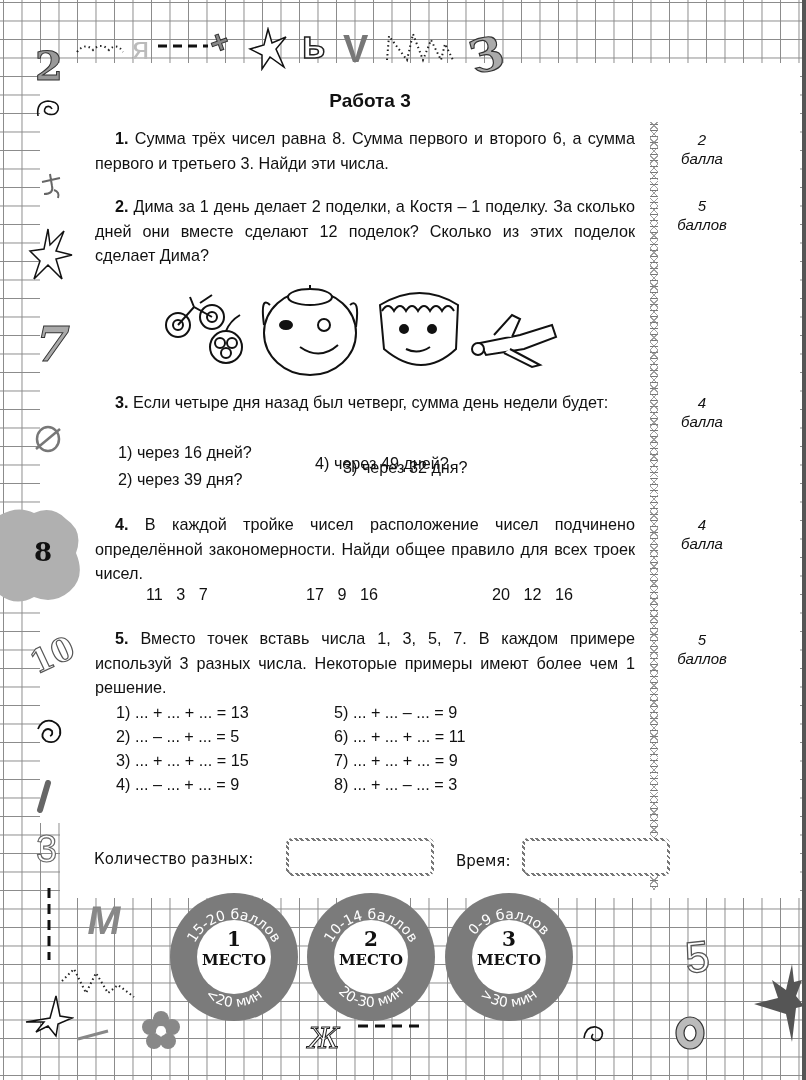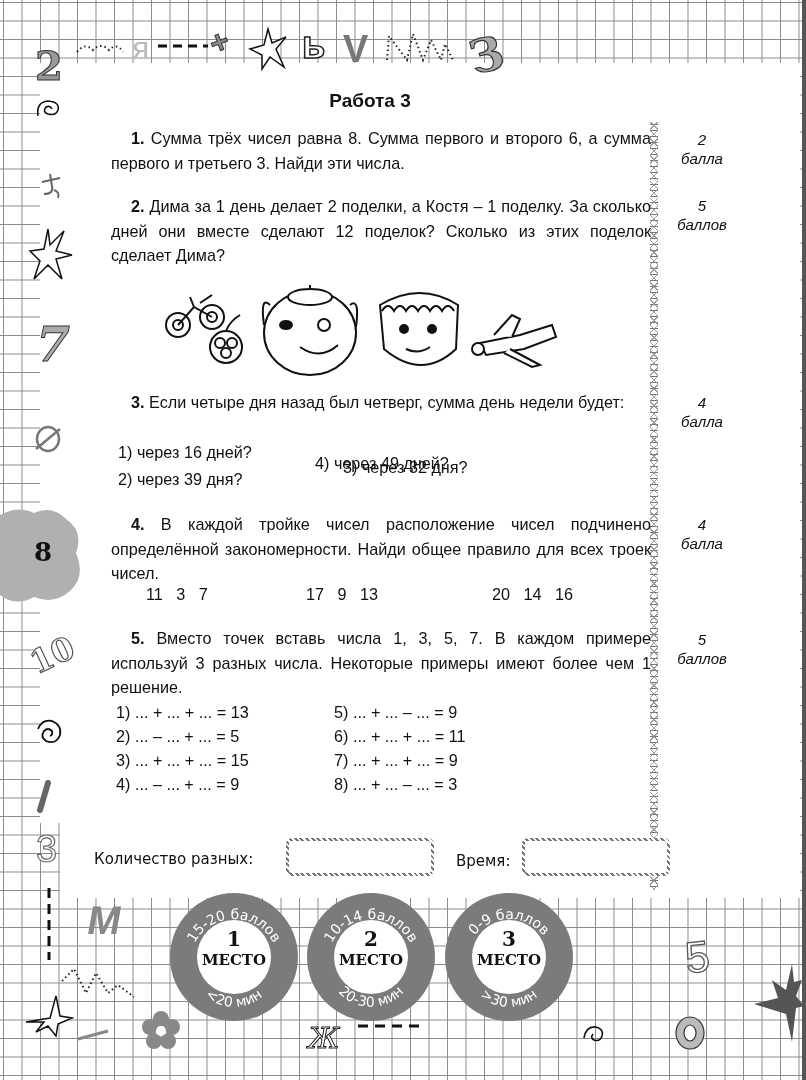"1. Сумма трёх чисел равна" .task { left: 111px -> 95px }
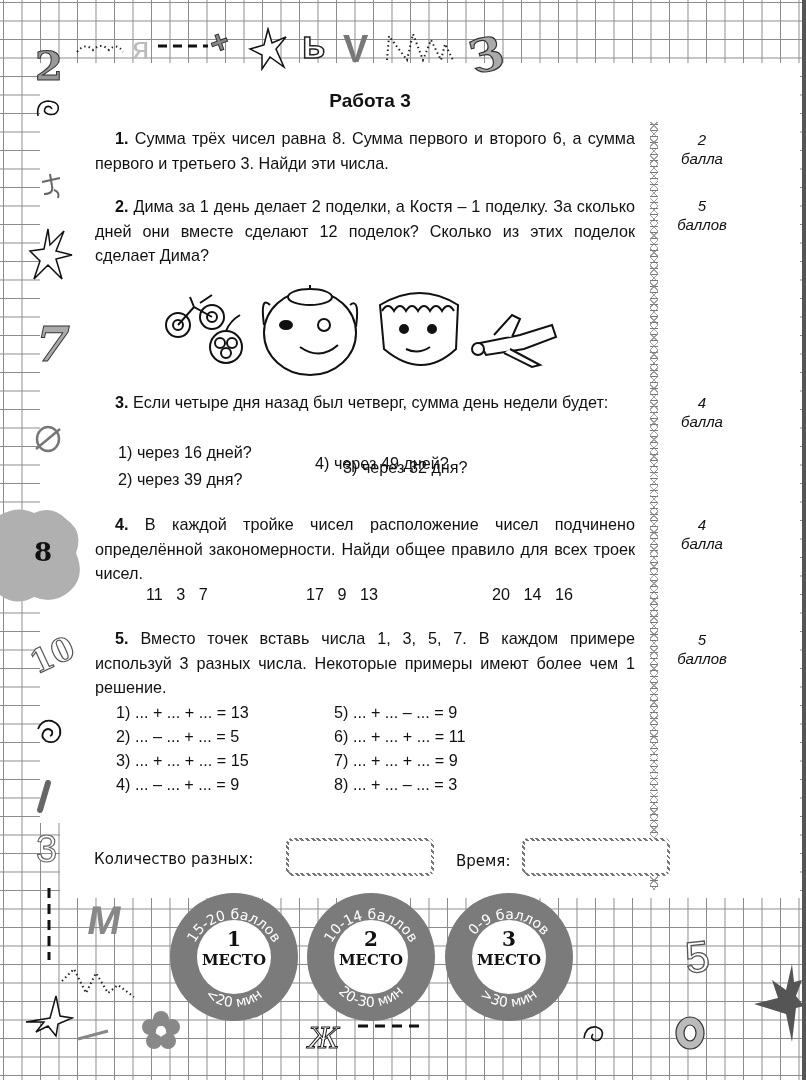"17 9 13" div.sub { text: 13 -> 16 }
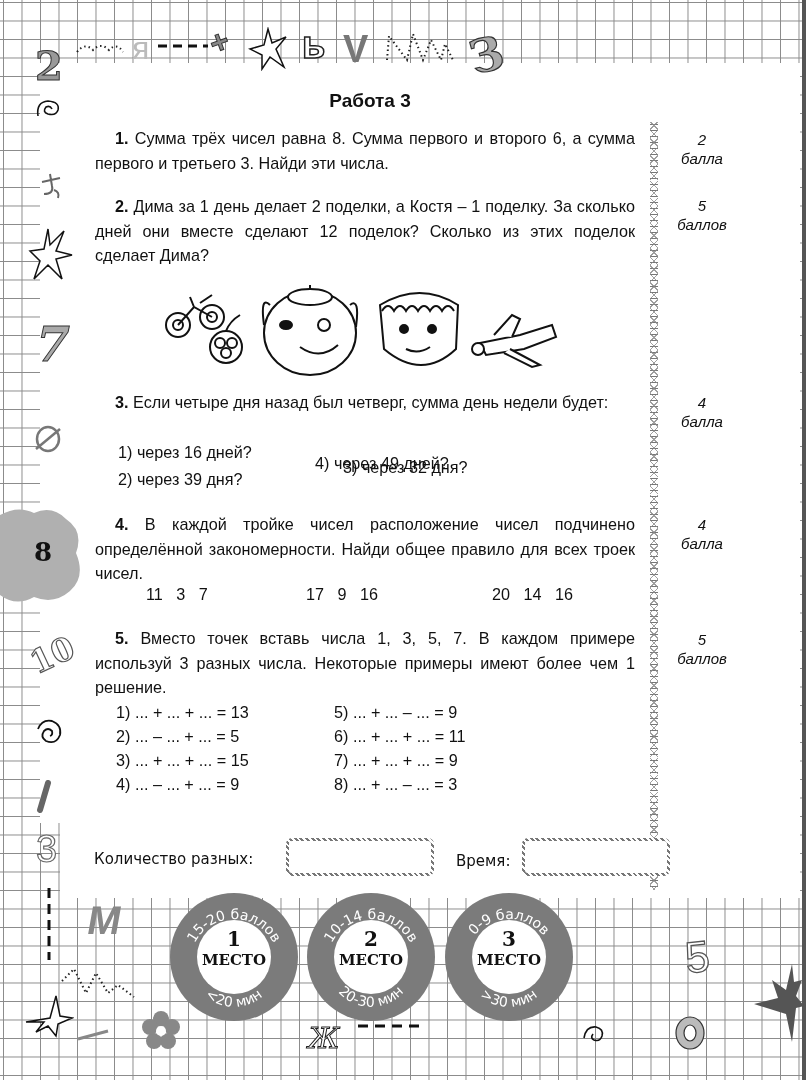"20 14 16" div.sub { text: 14 -> 12 }
